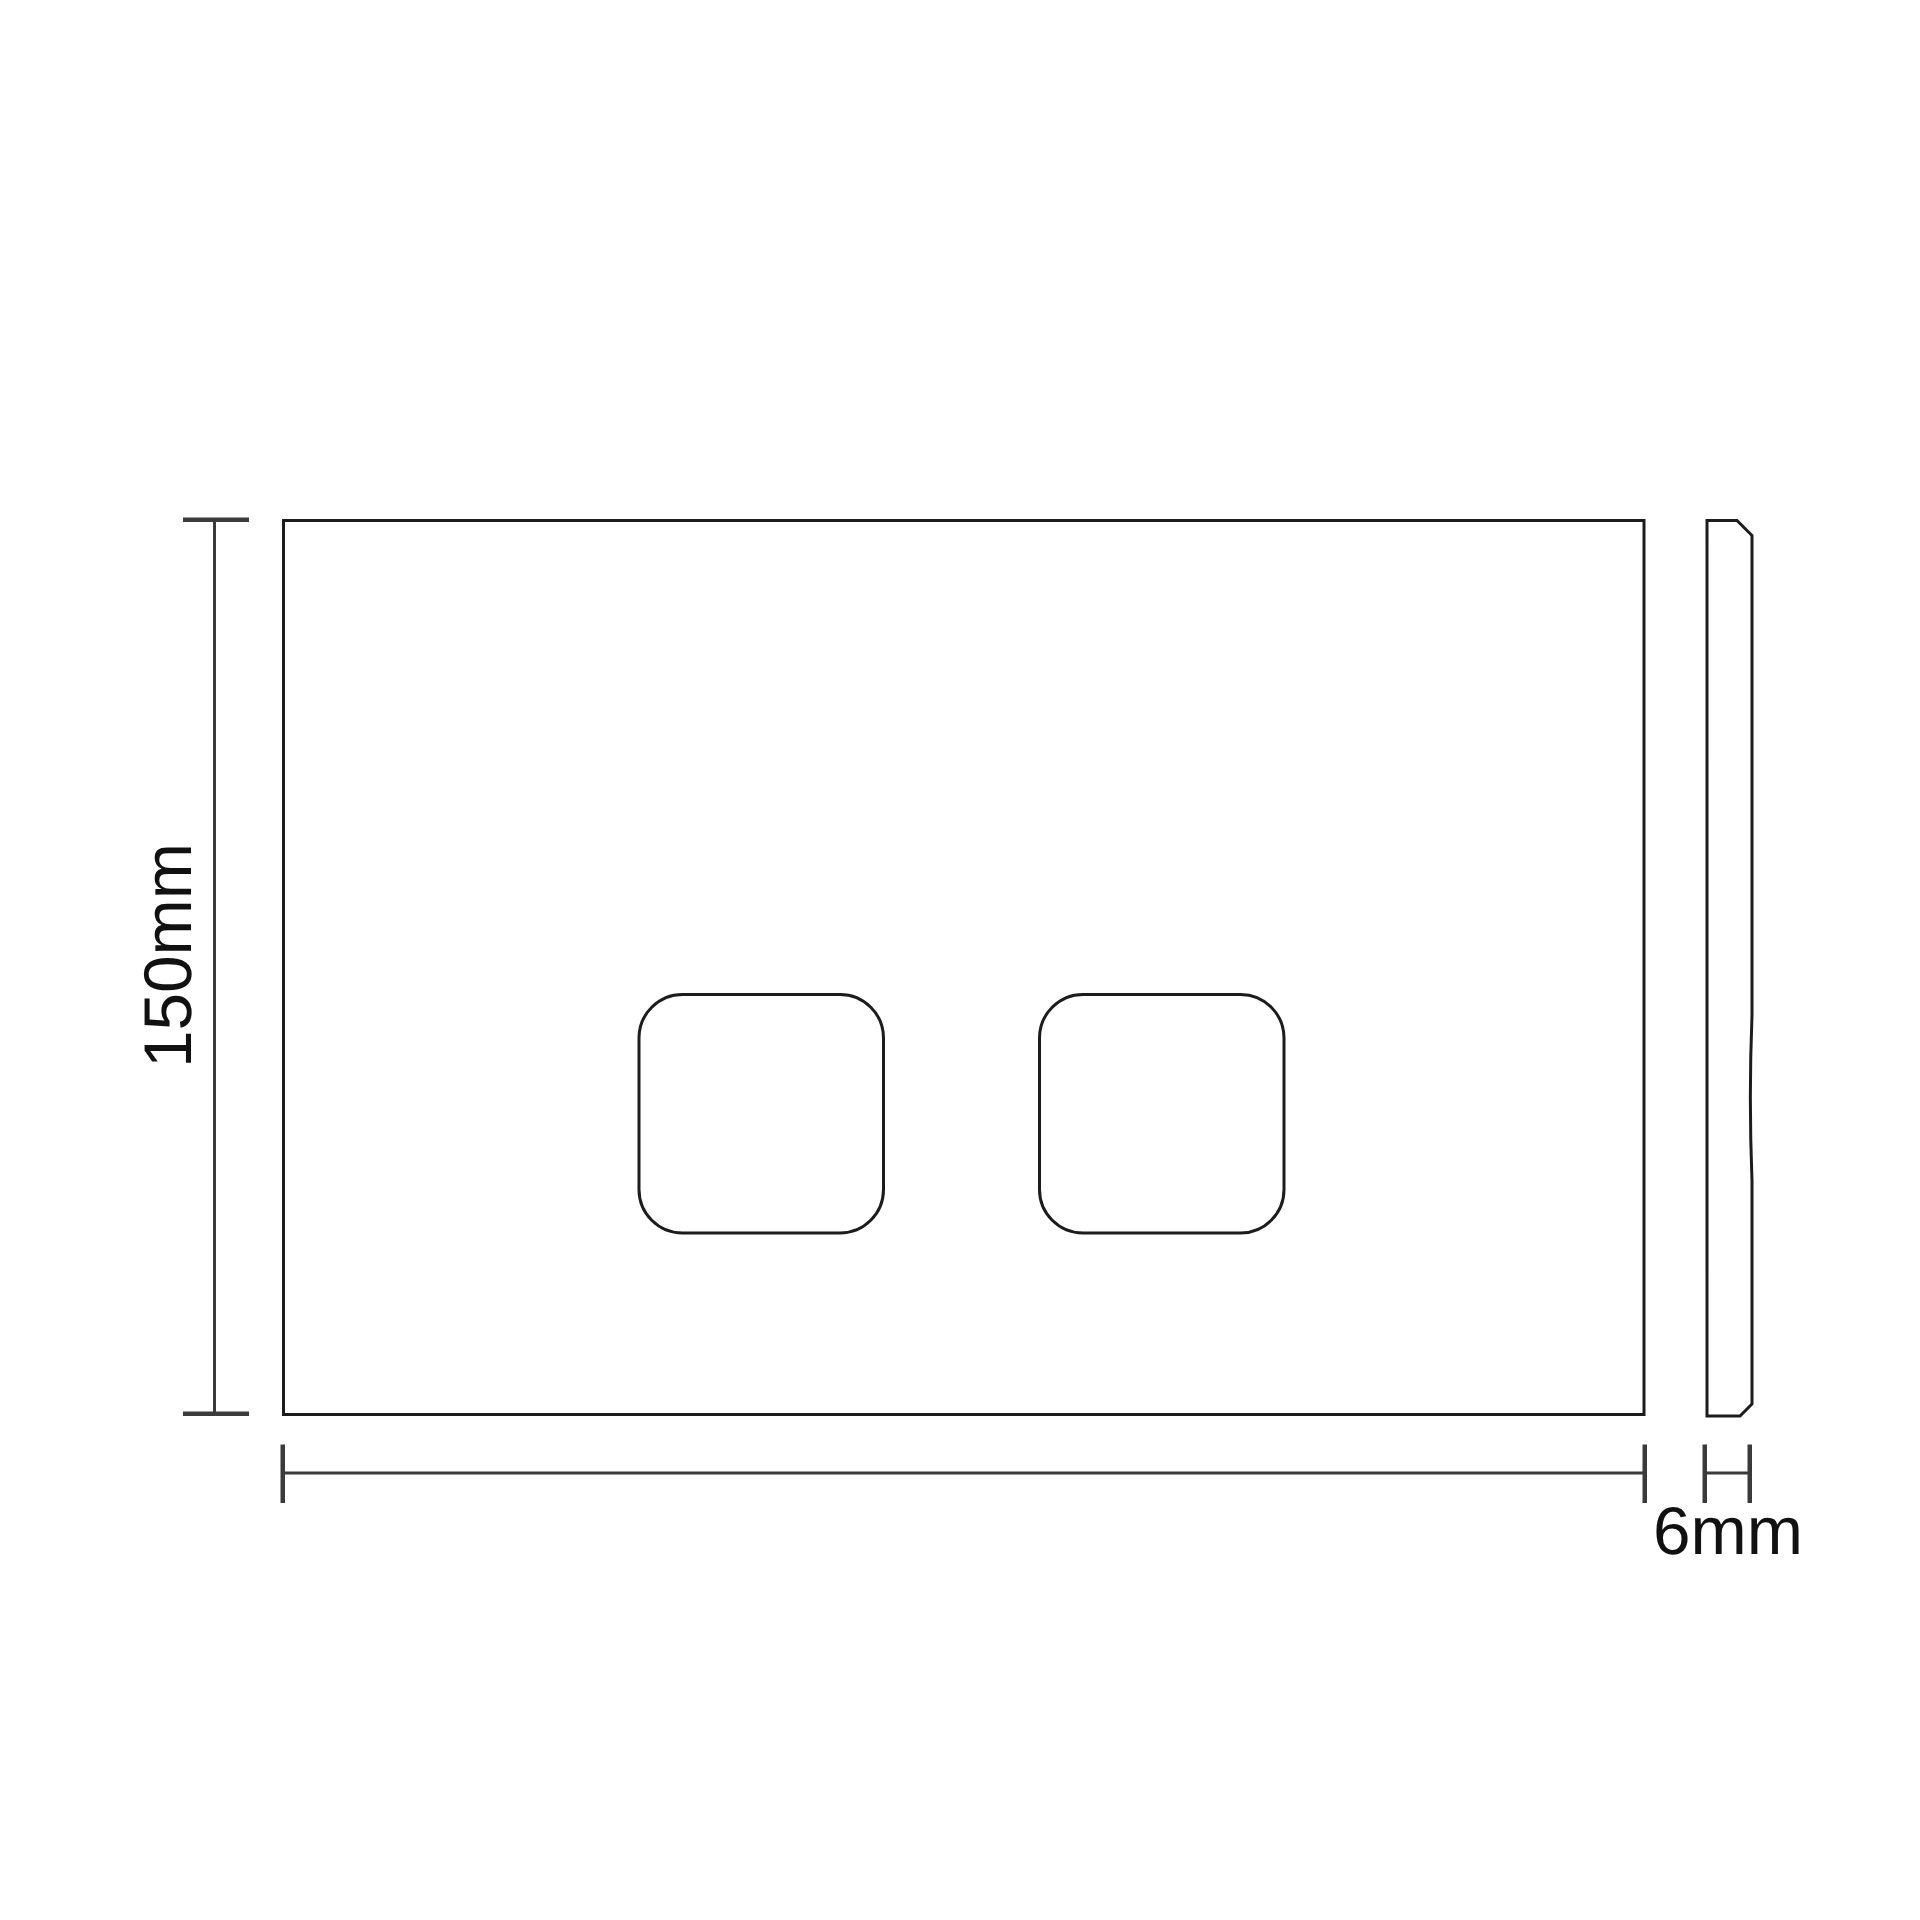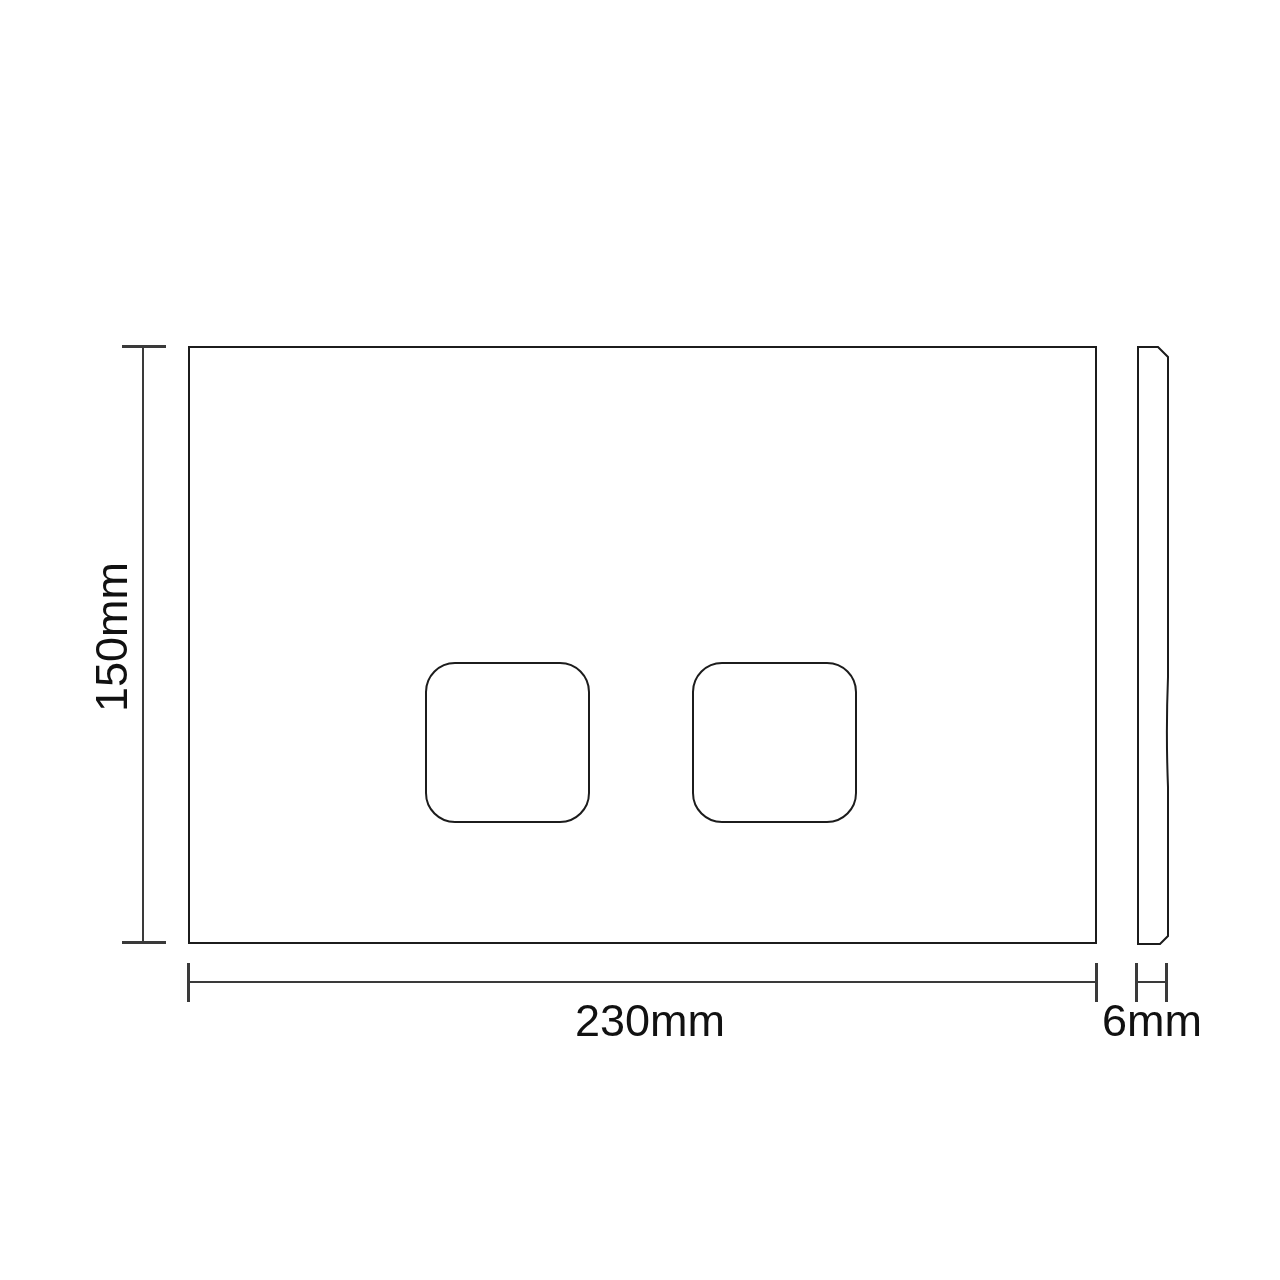"230mm" div.dim-label { html: <div>230mm</div> -> none }
